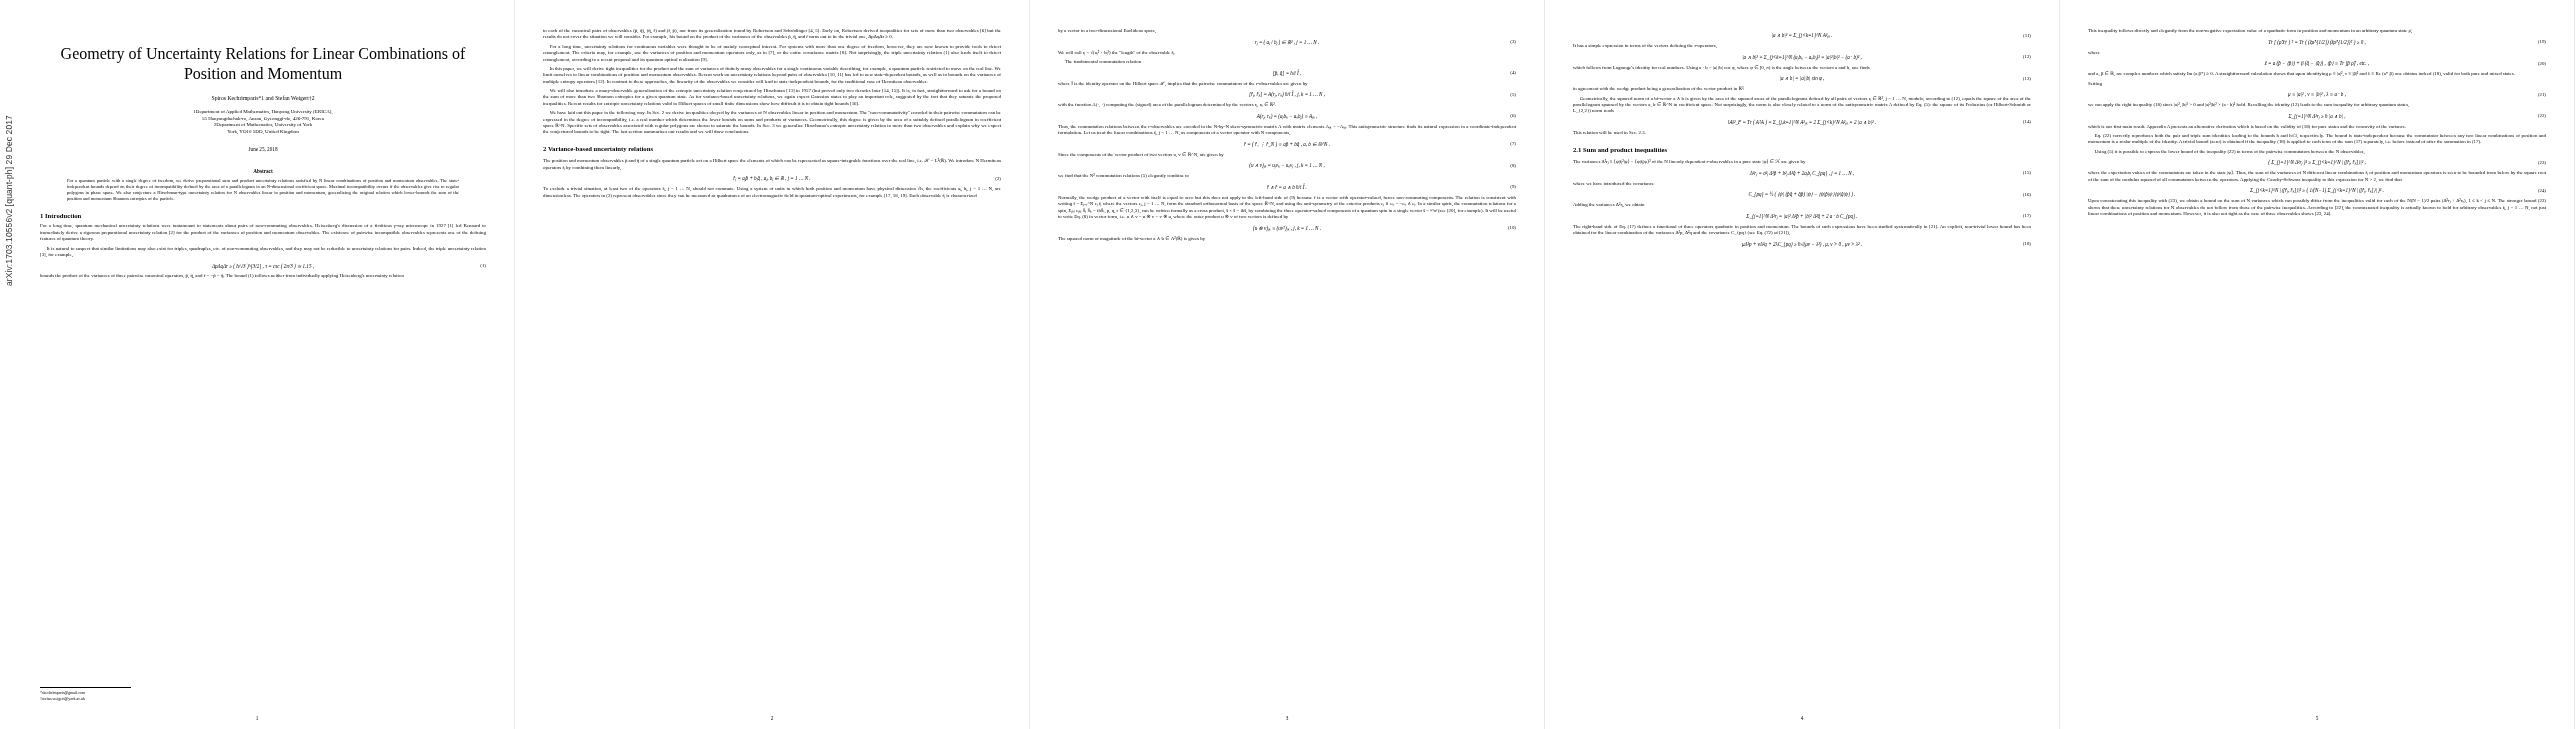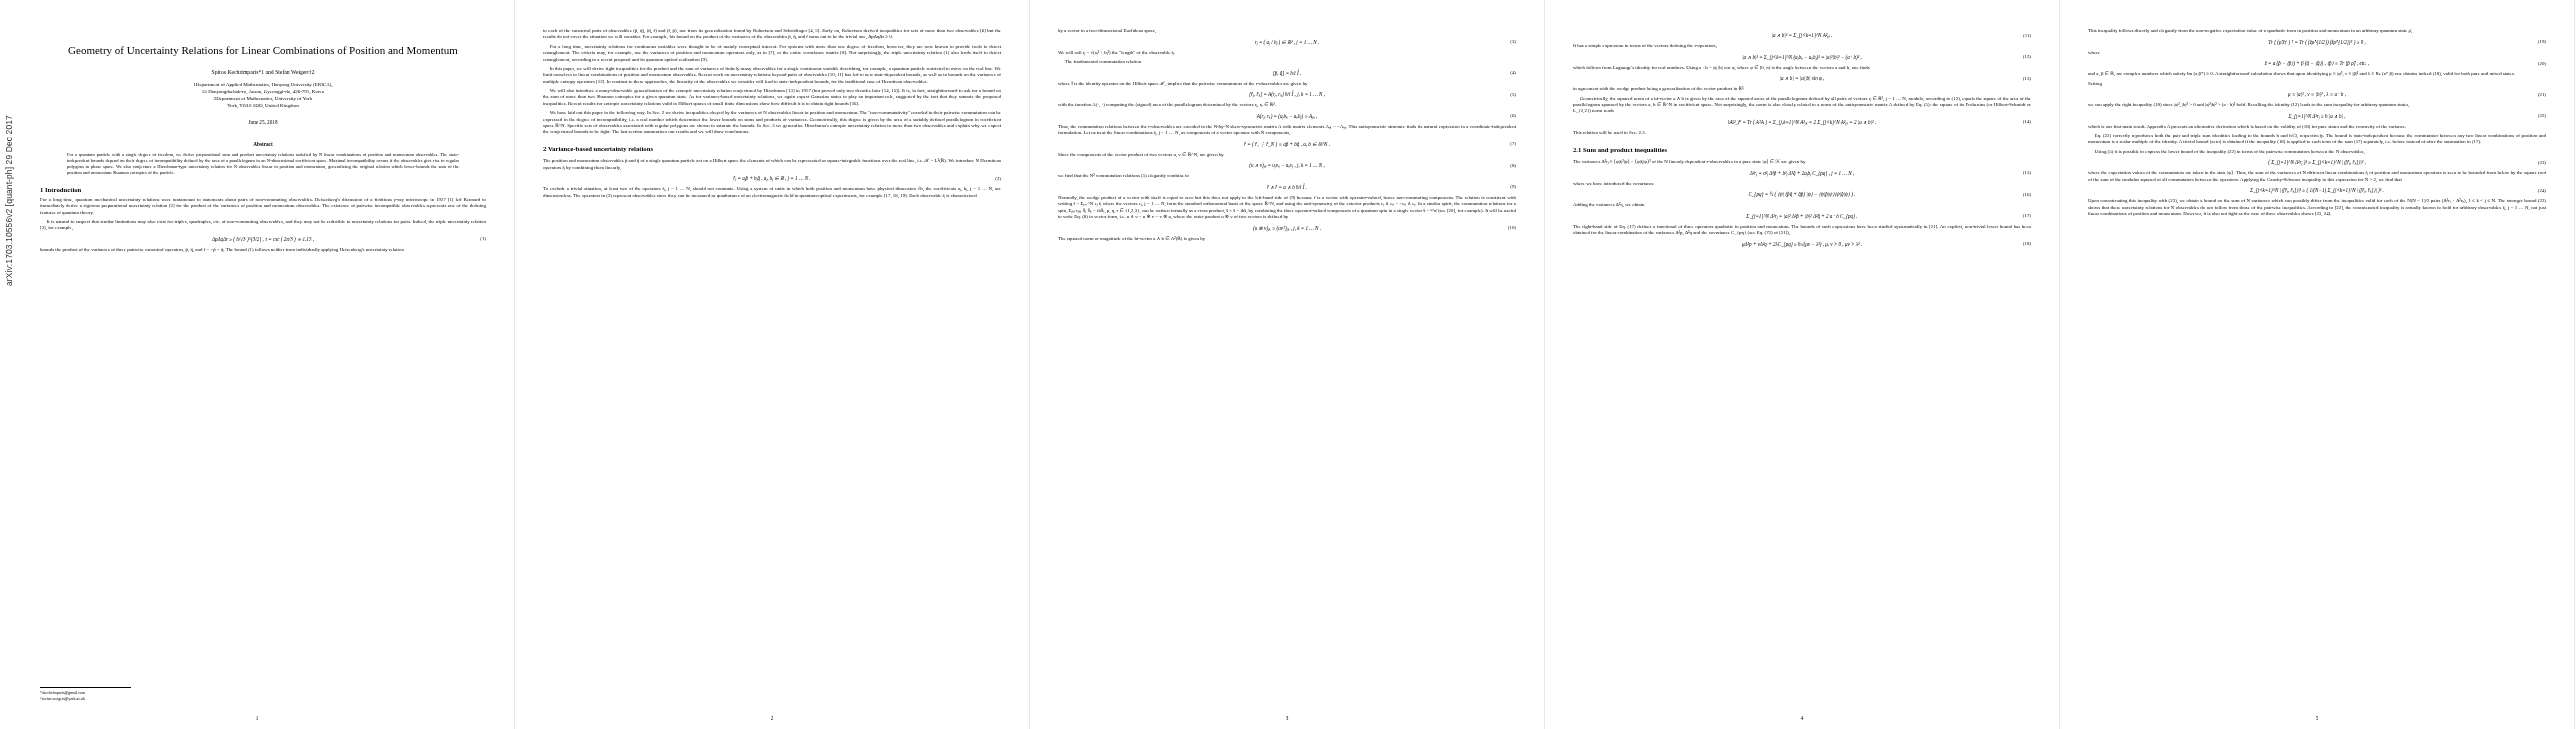"Geometry of Uncertainty Relations for" h1.title { font-size: 11px -> 16px }
